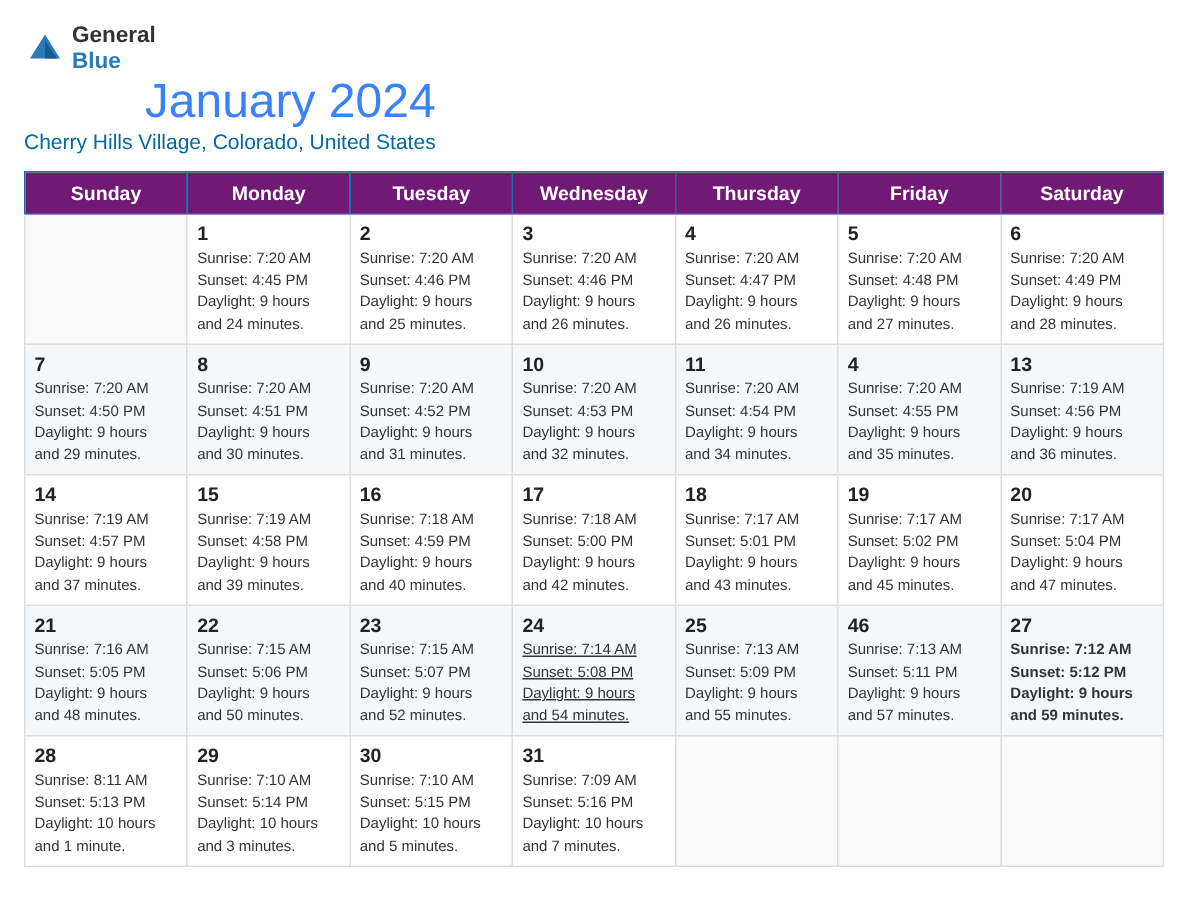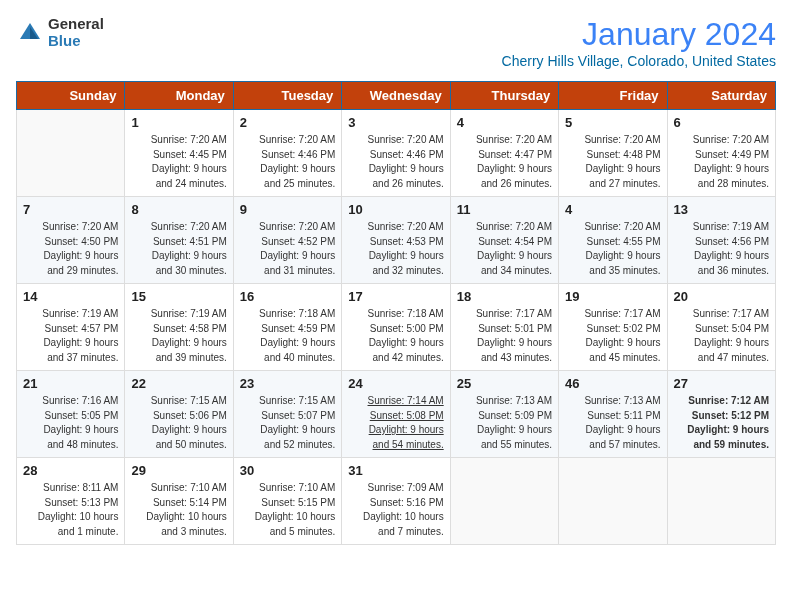"General" .header { flex-direction: none -> column }
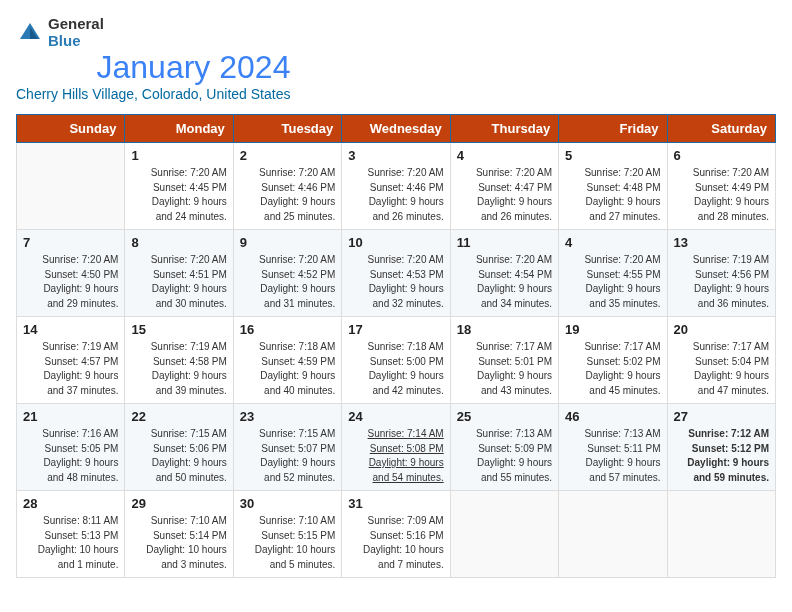"Sunday" .calendar th { background-color: #c2410c -> #701a75; text-align: right -> center }
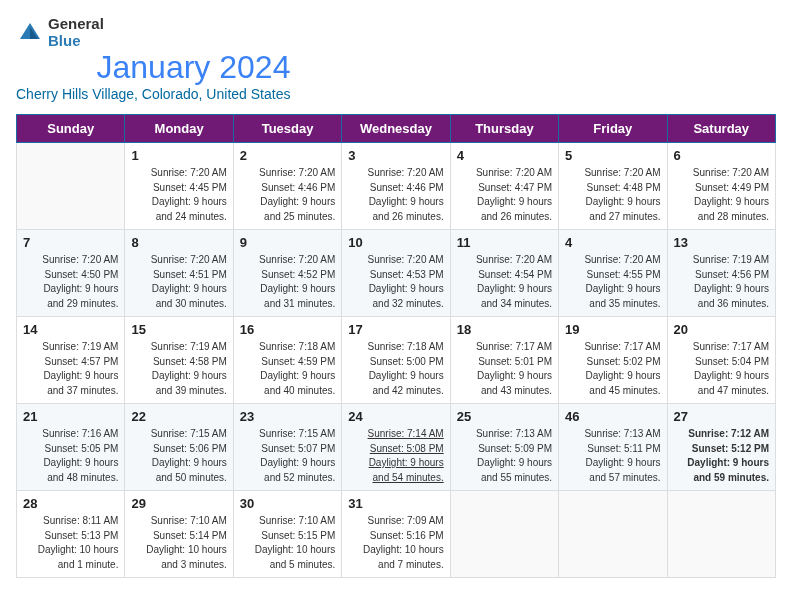"Sunrise: 7:20 AM" .day-info { text-align: right -> none }
